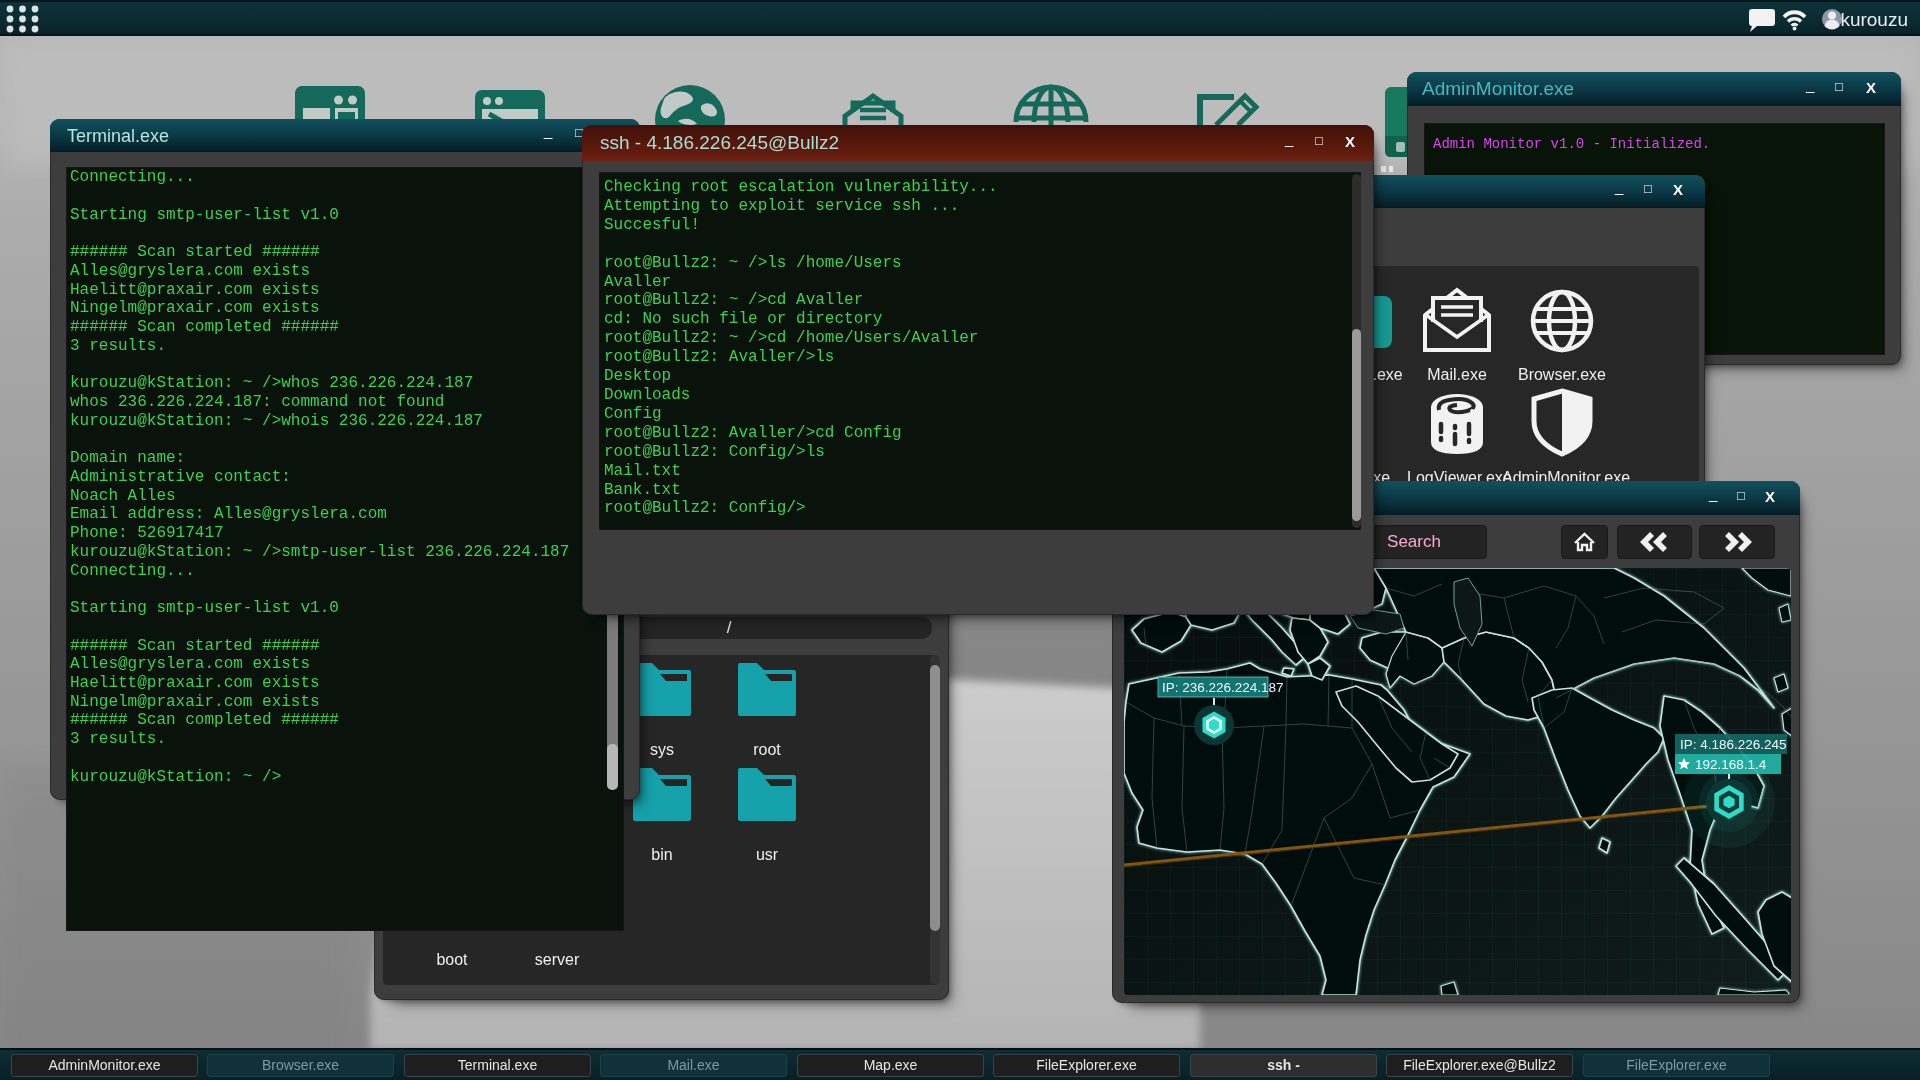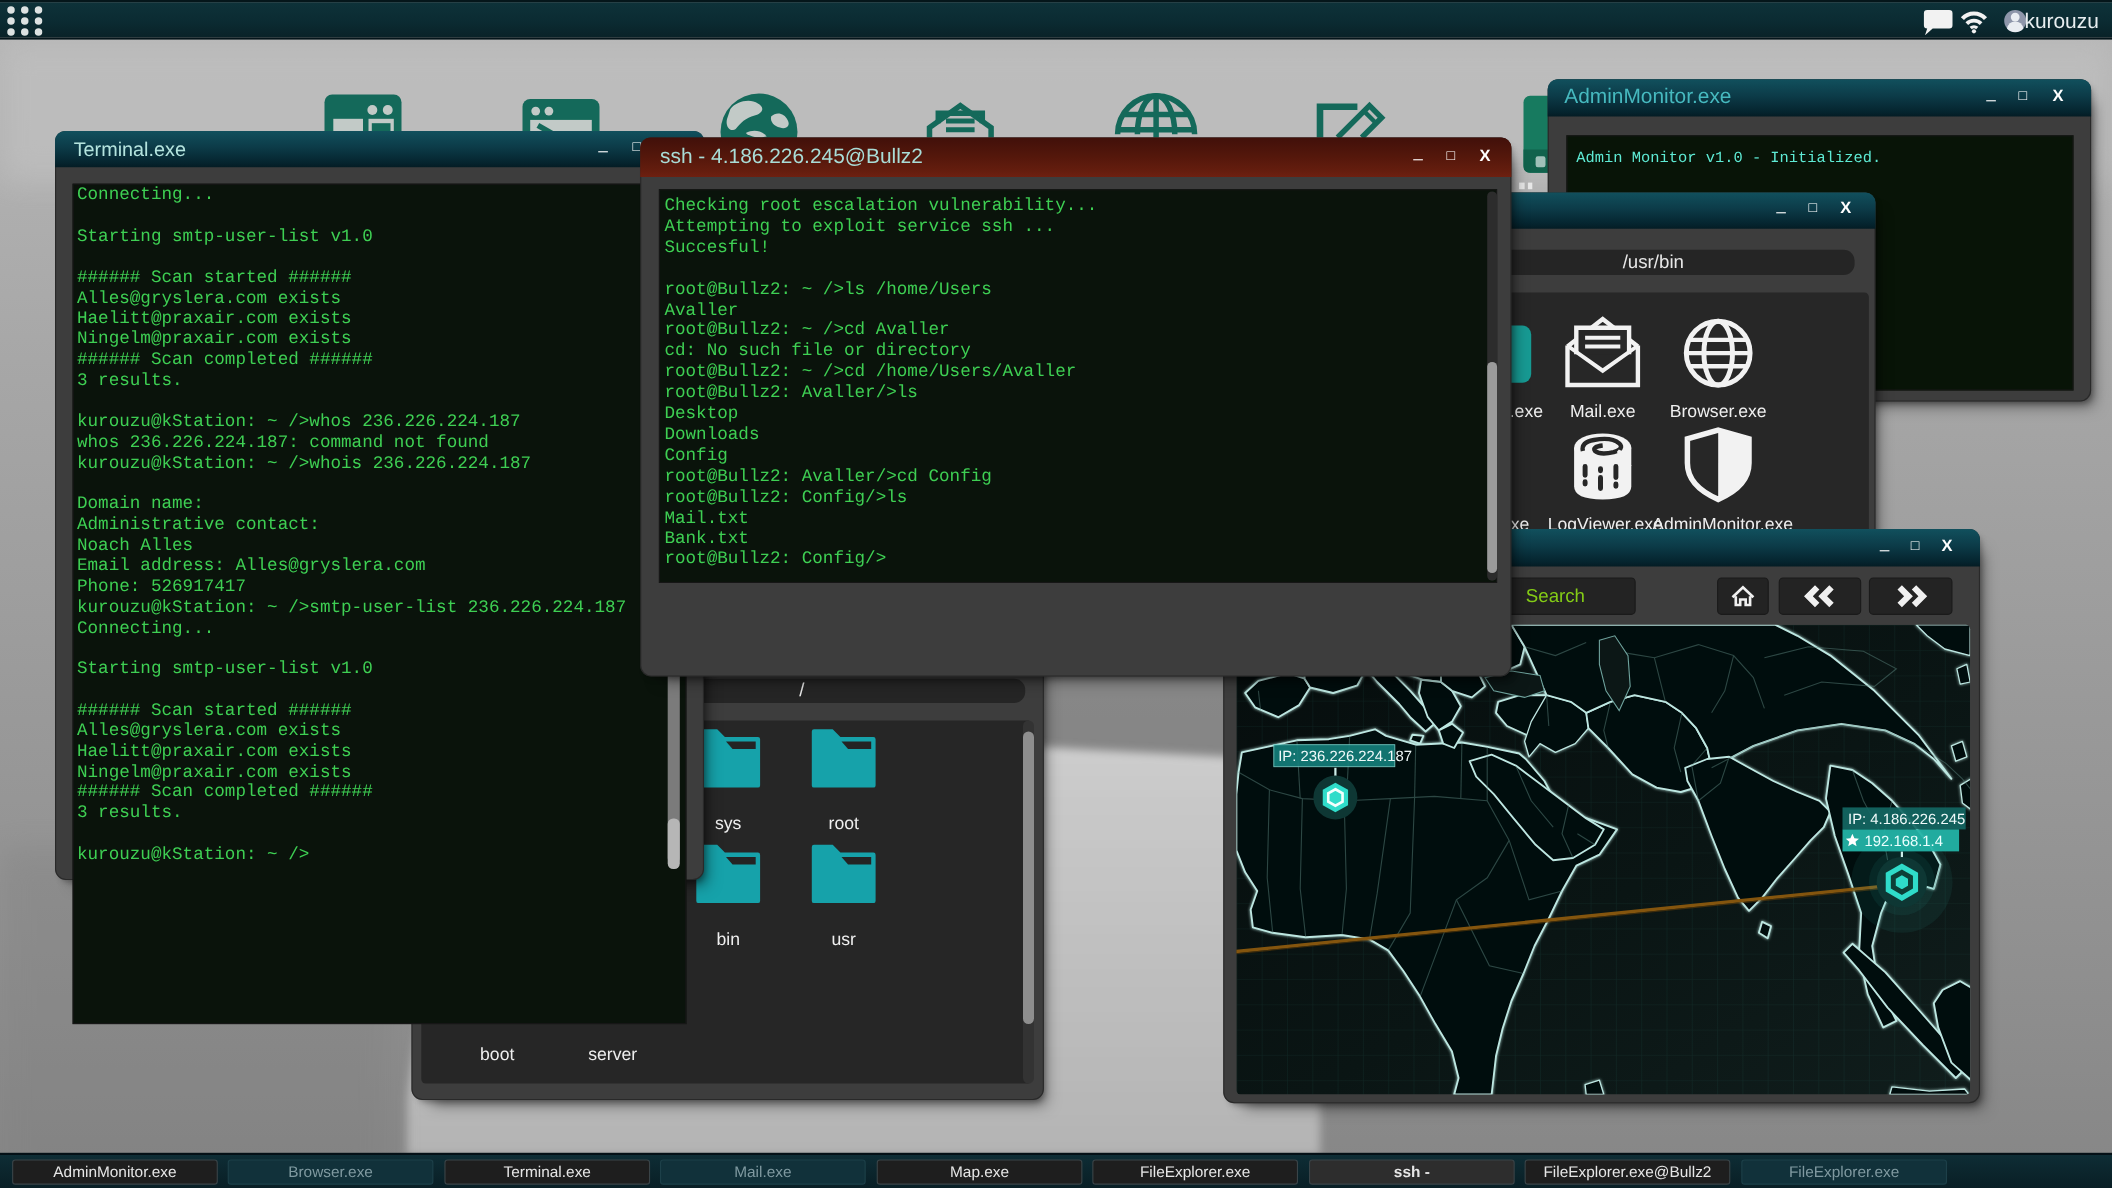"Admin Monitor v1.0 - Initialized." pre.gtxt { color: #5eead4 -> #d946ef }
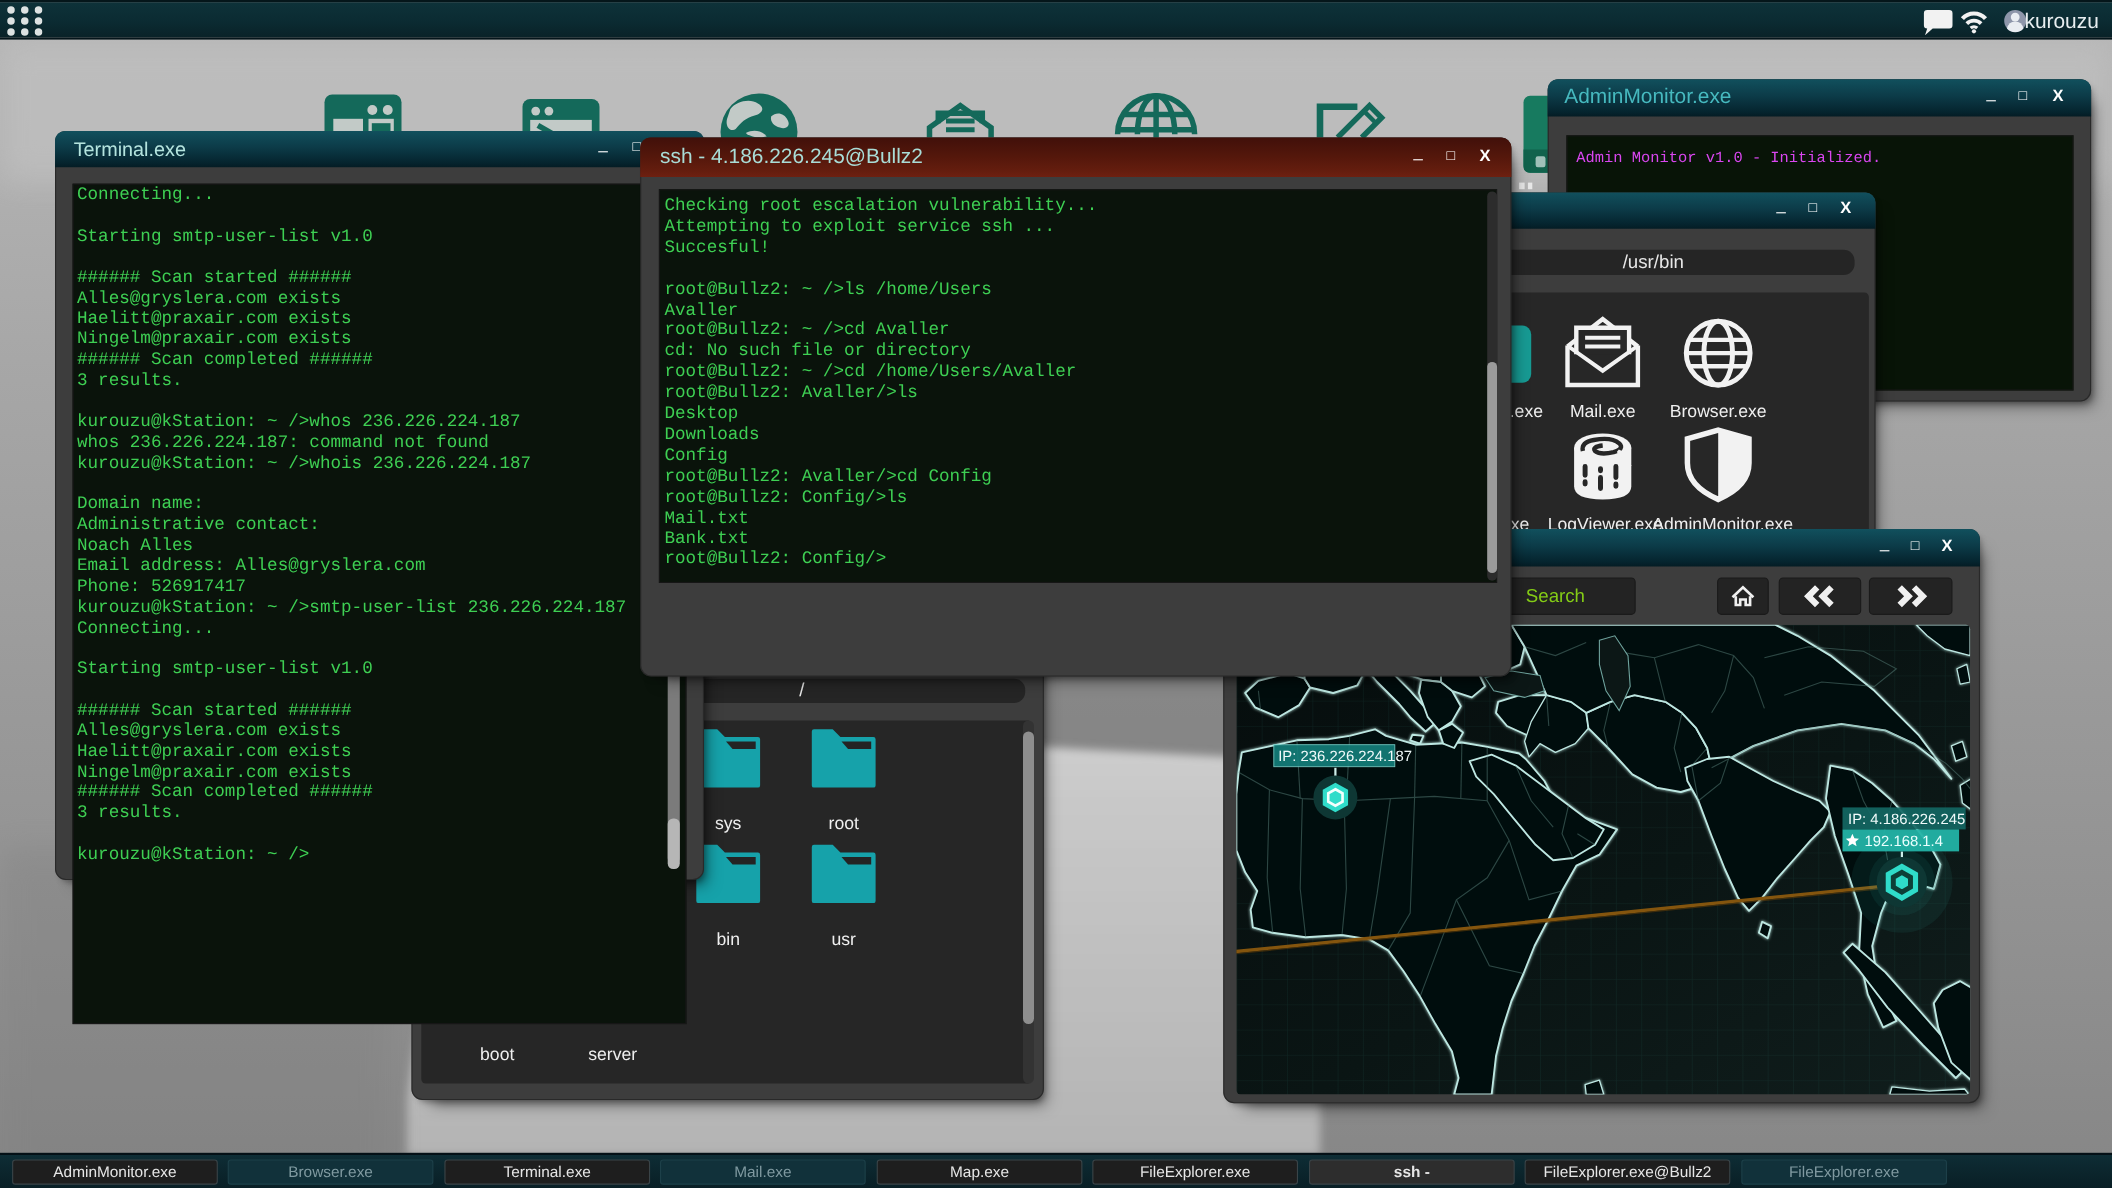"/usr/bin" div { html: <div>/usr/bin</div> -> none }
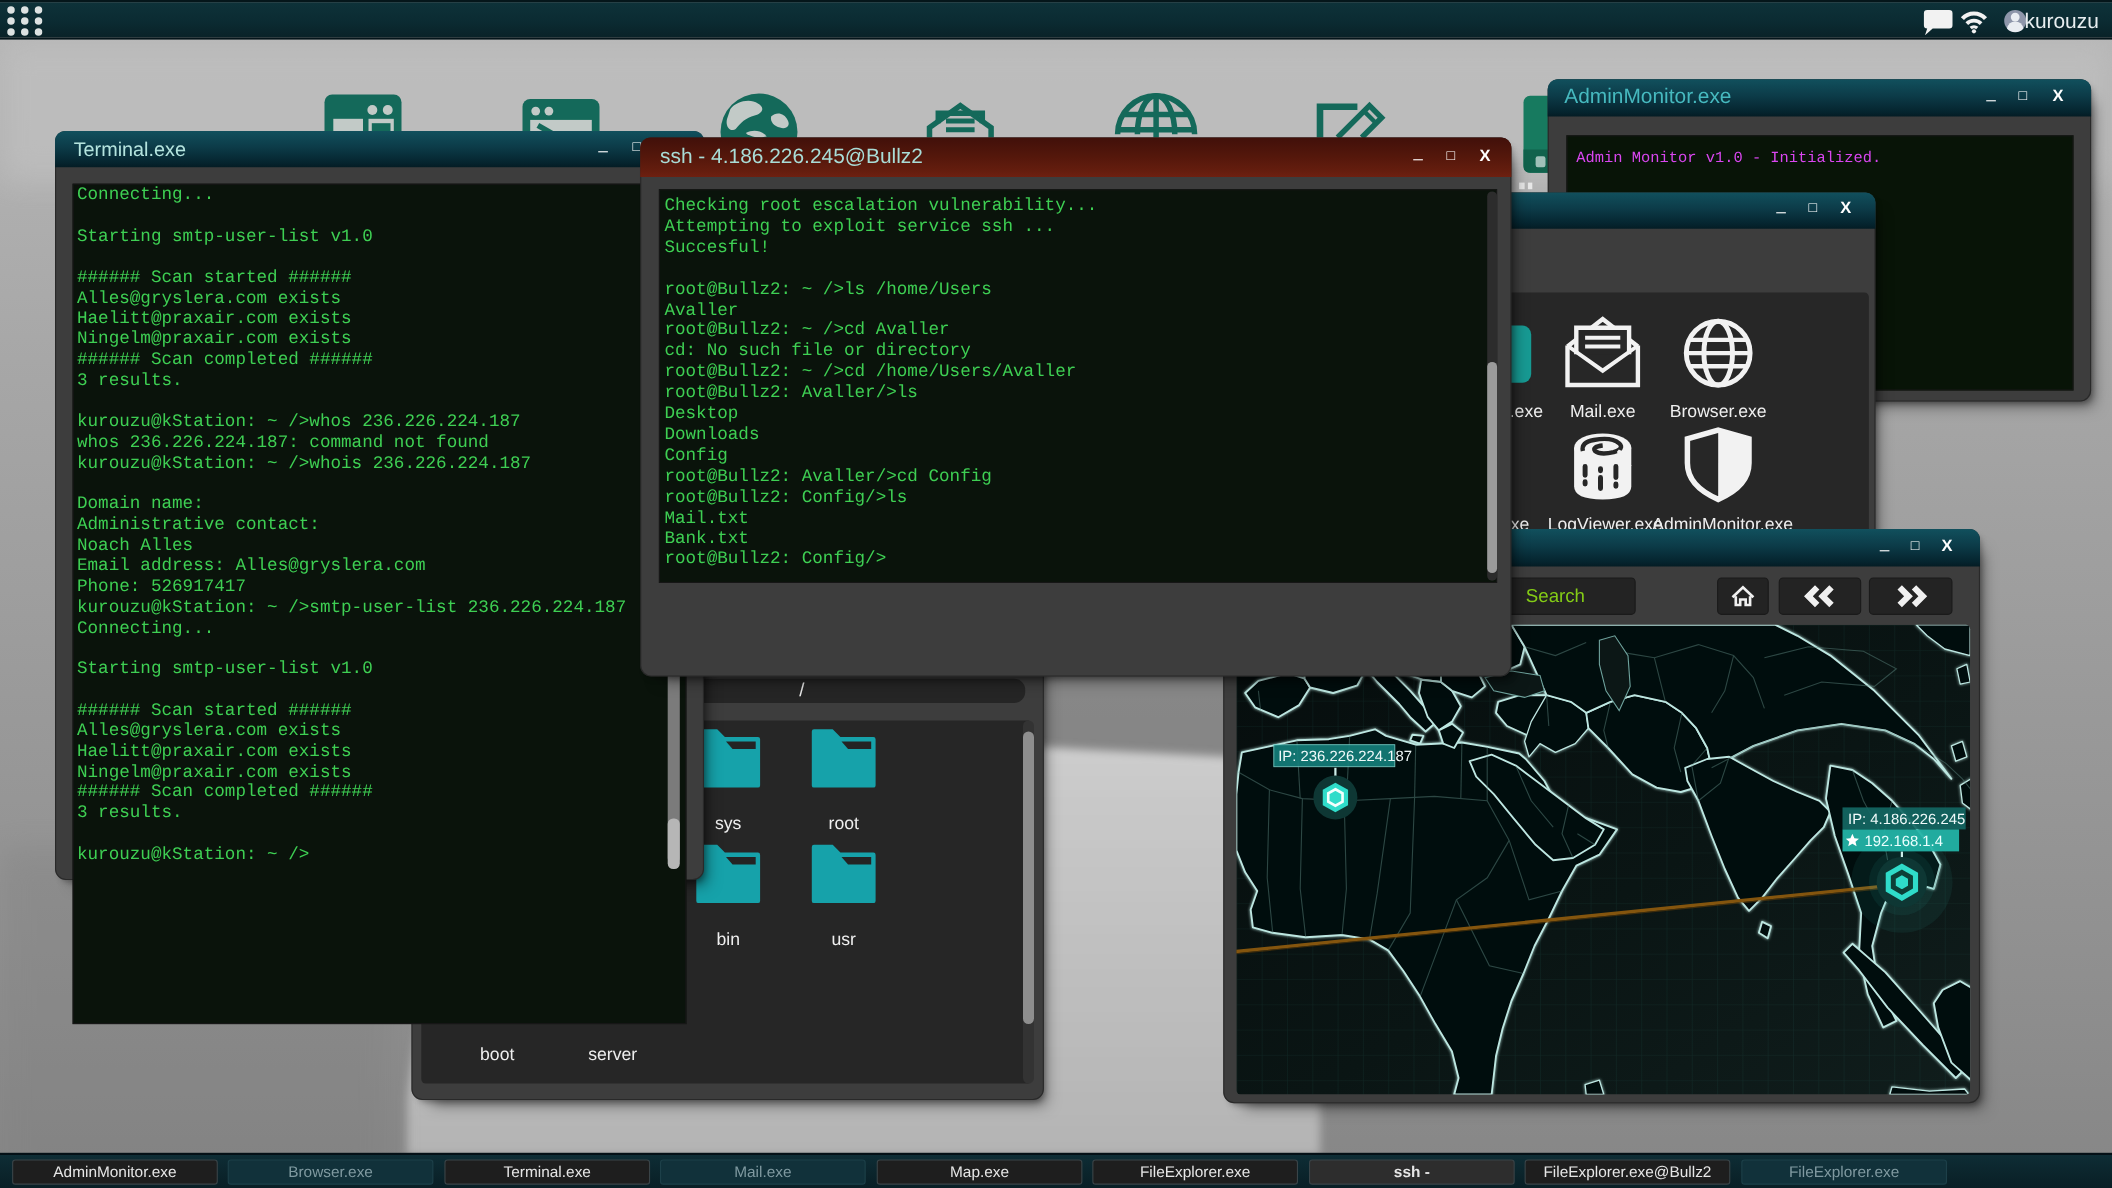"Search" div { color: #84cc16 -> #f9a8d4 }
